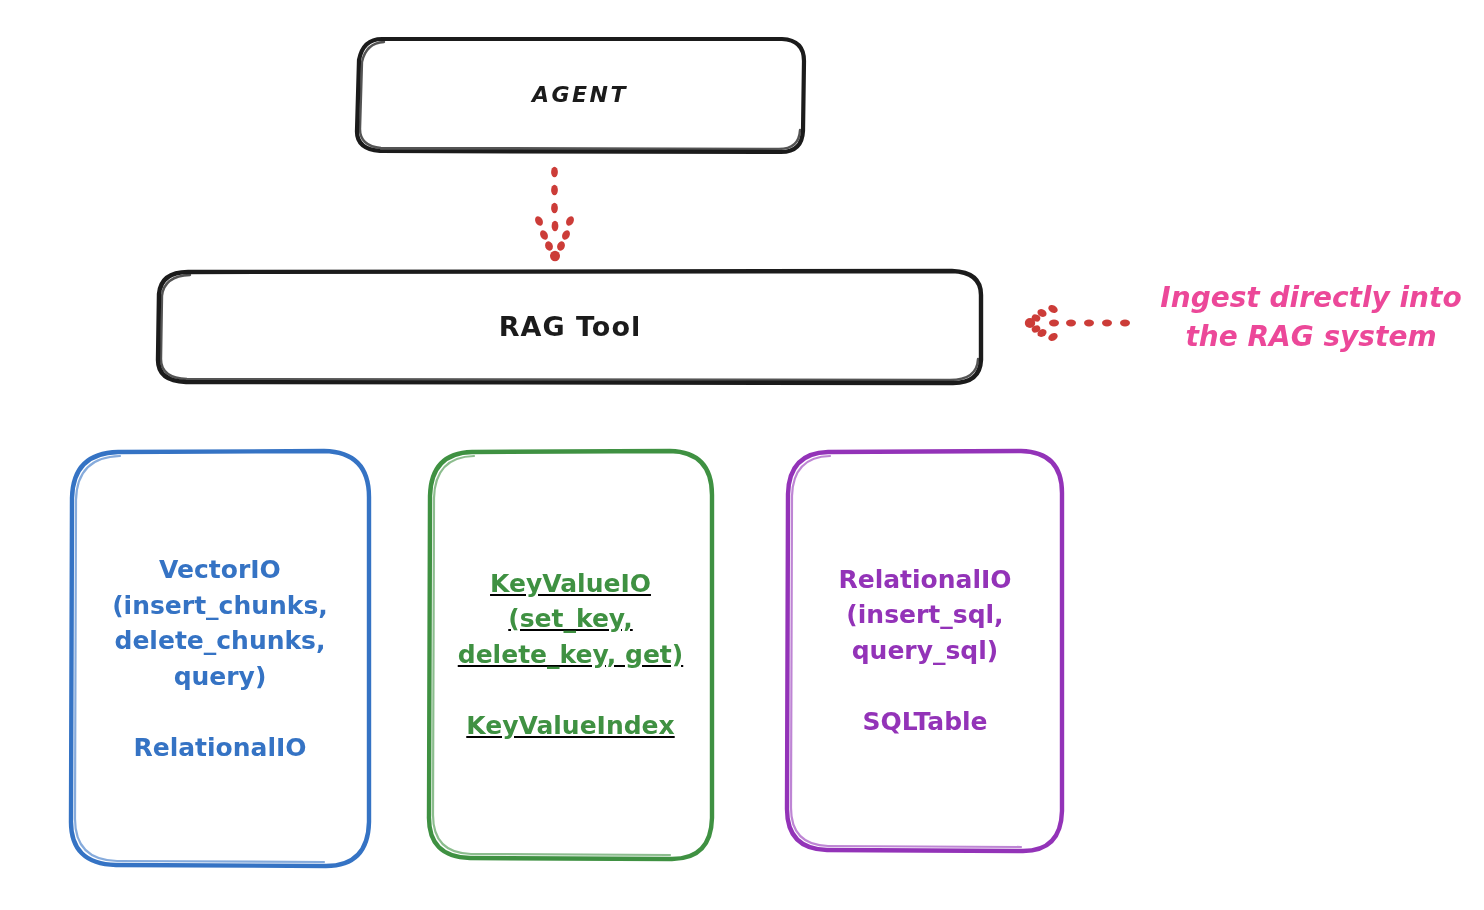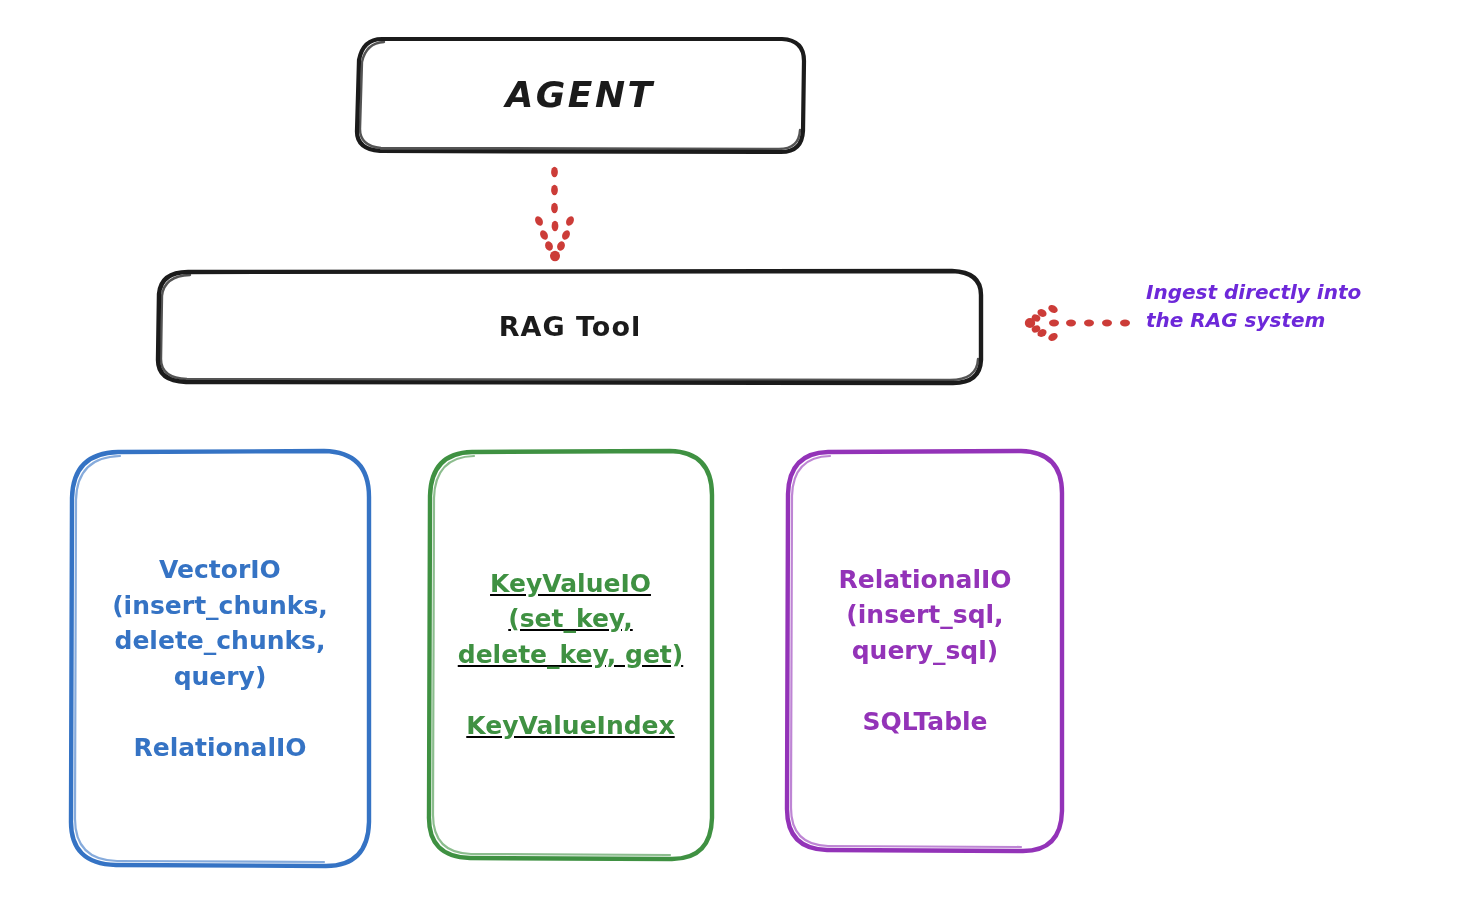"AGENT" #agent-box .node-label { font-size: 36px -> 22px }
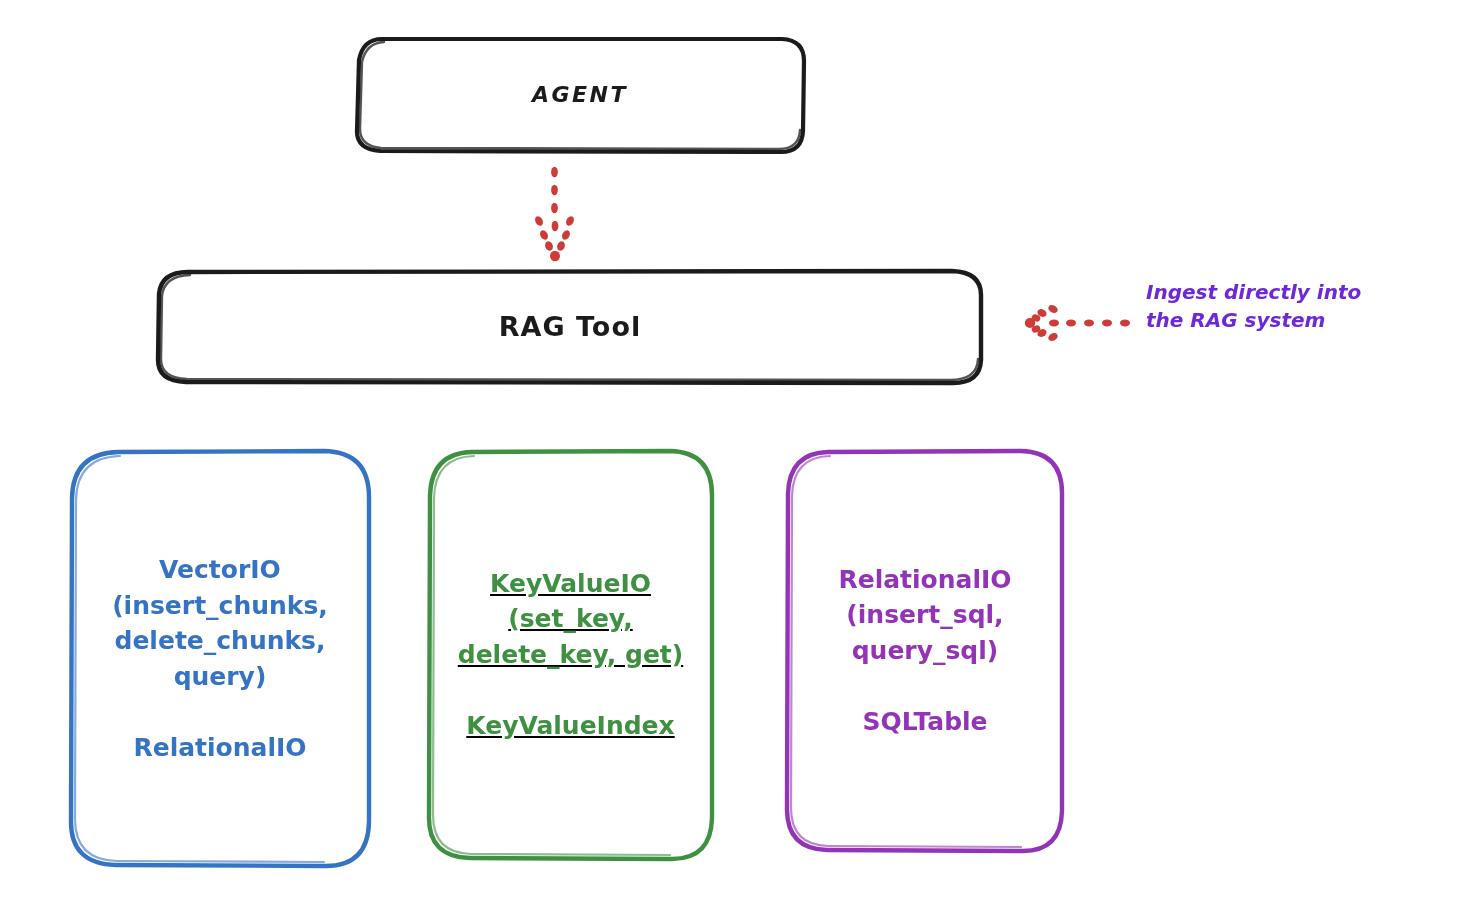"Ingest directly into" #ingest-annotation { color: #6d28d9 -> #ec4899; font-size: 20px -> 28px; text-align: none -> center }
